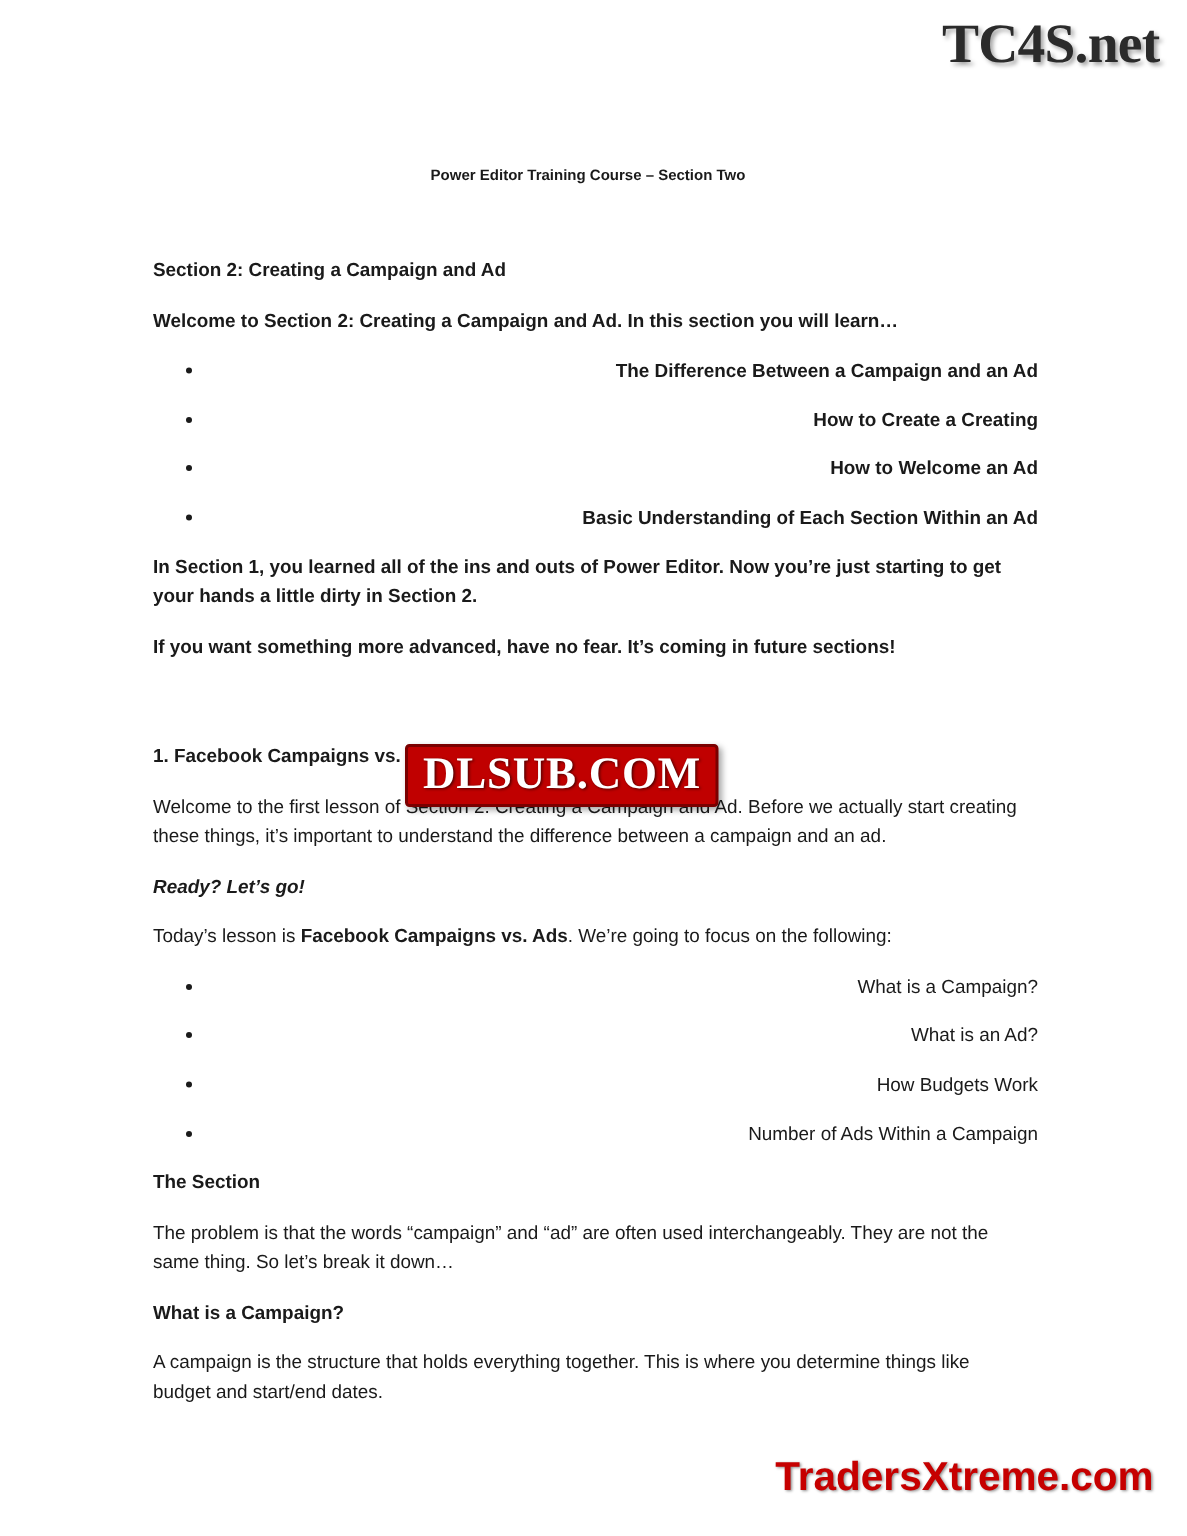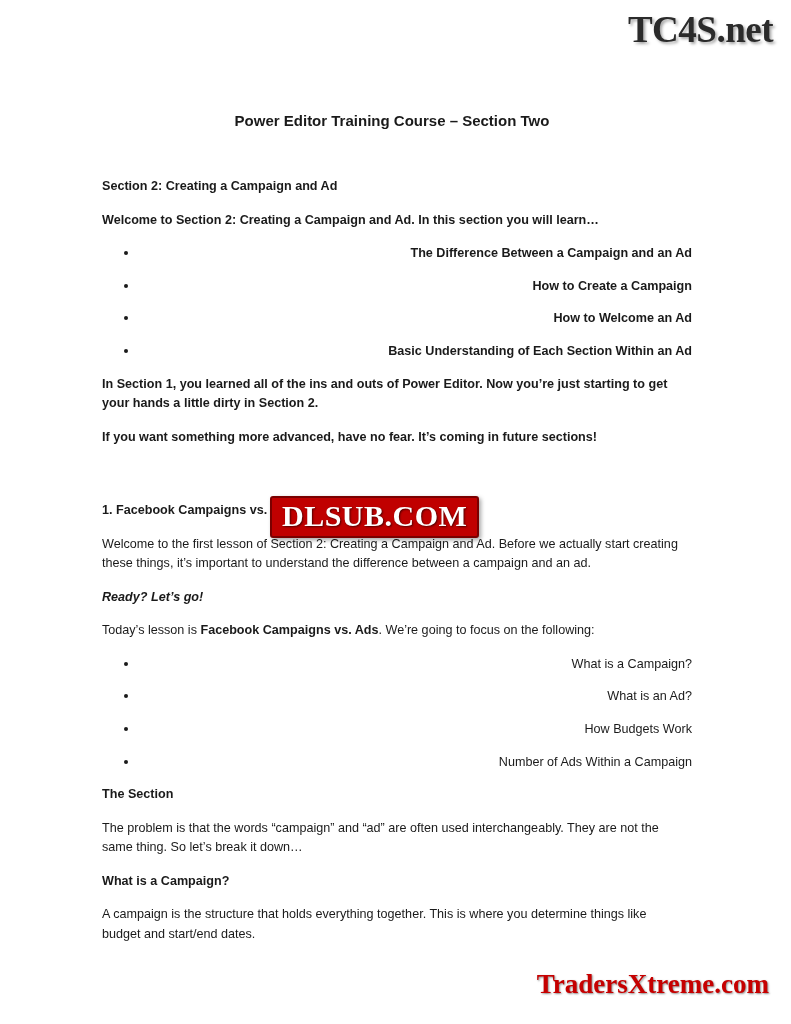"Power Editor Training Course –" .doc-title { font-size: 15px -> 10px }
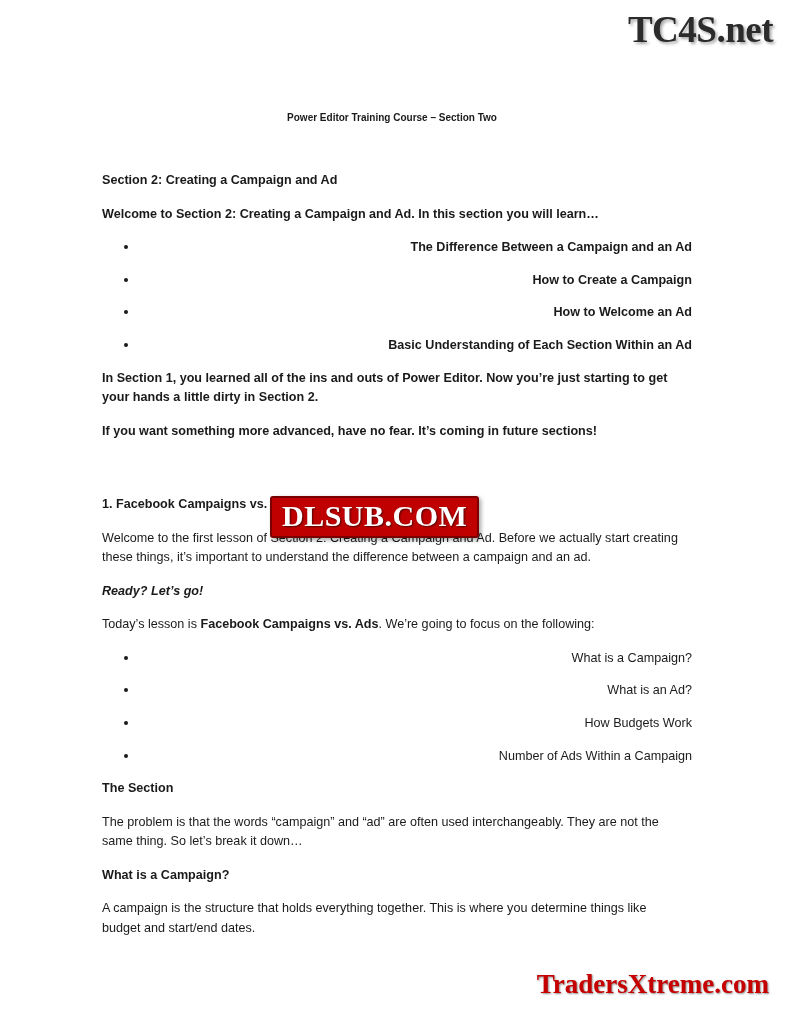"How to Create a Campaign" li.bold { text: Campaign -> Creating }
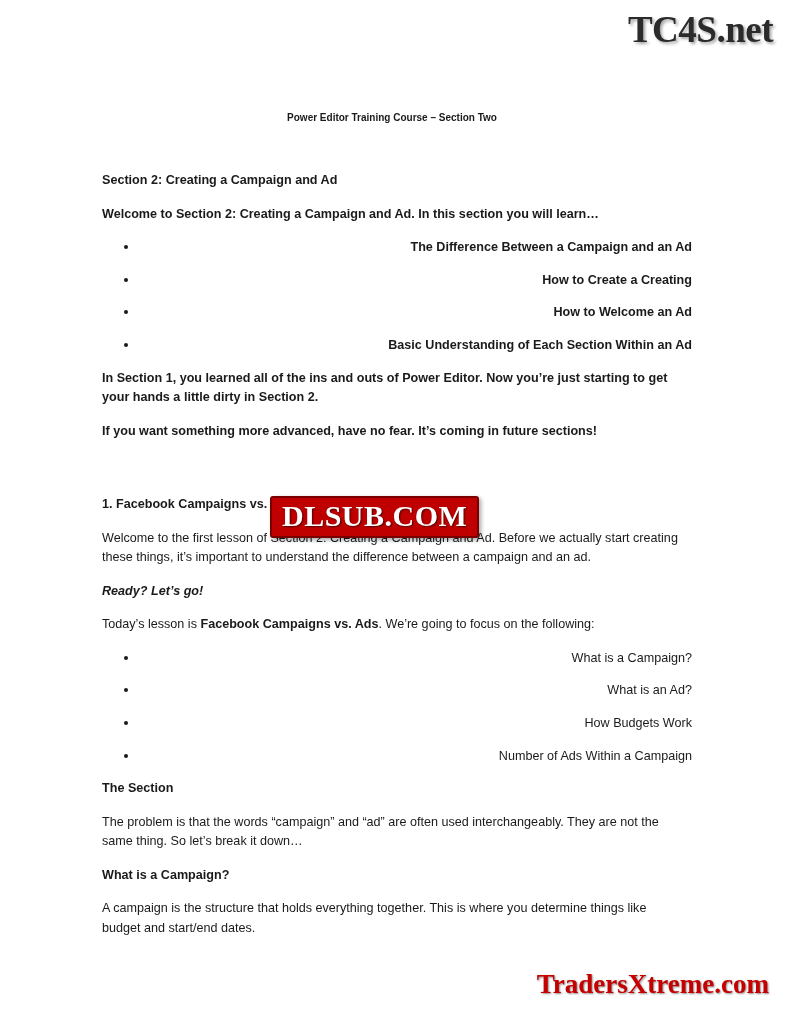"TradersXtreme.com" .wm-bottom { font-family: Liberation Serif, serif -> Liberation Sans, sans-serif }
